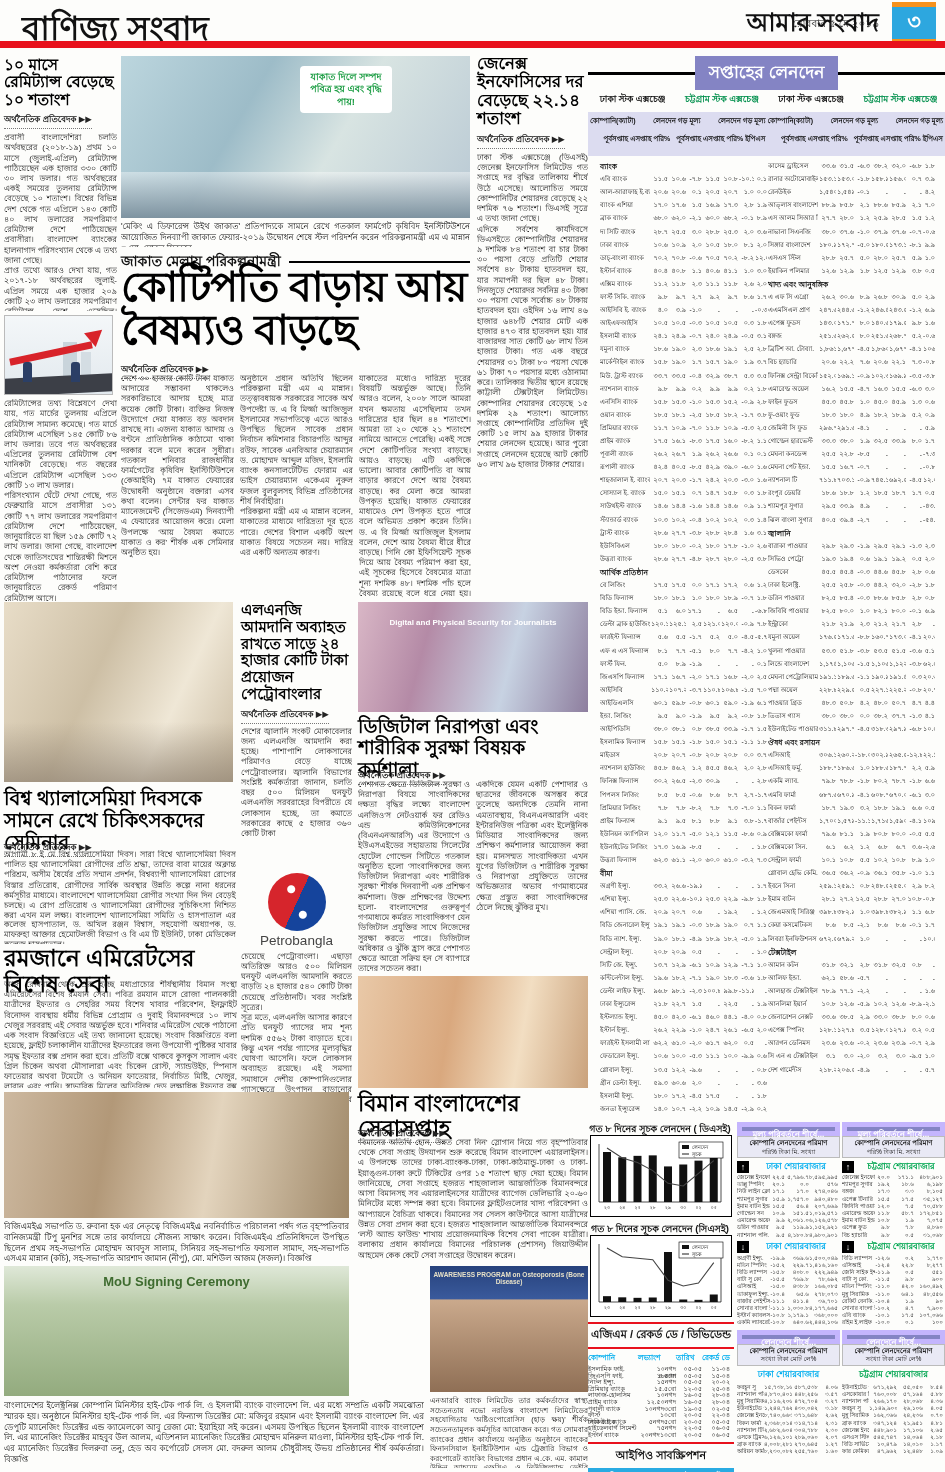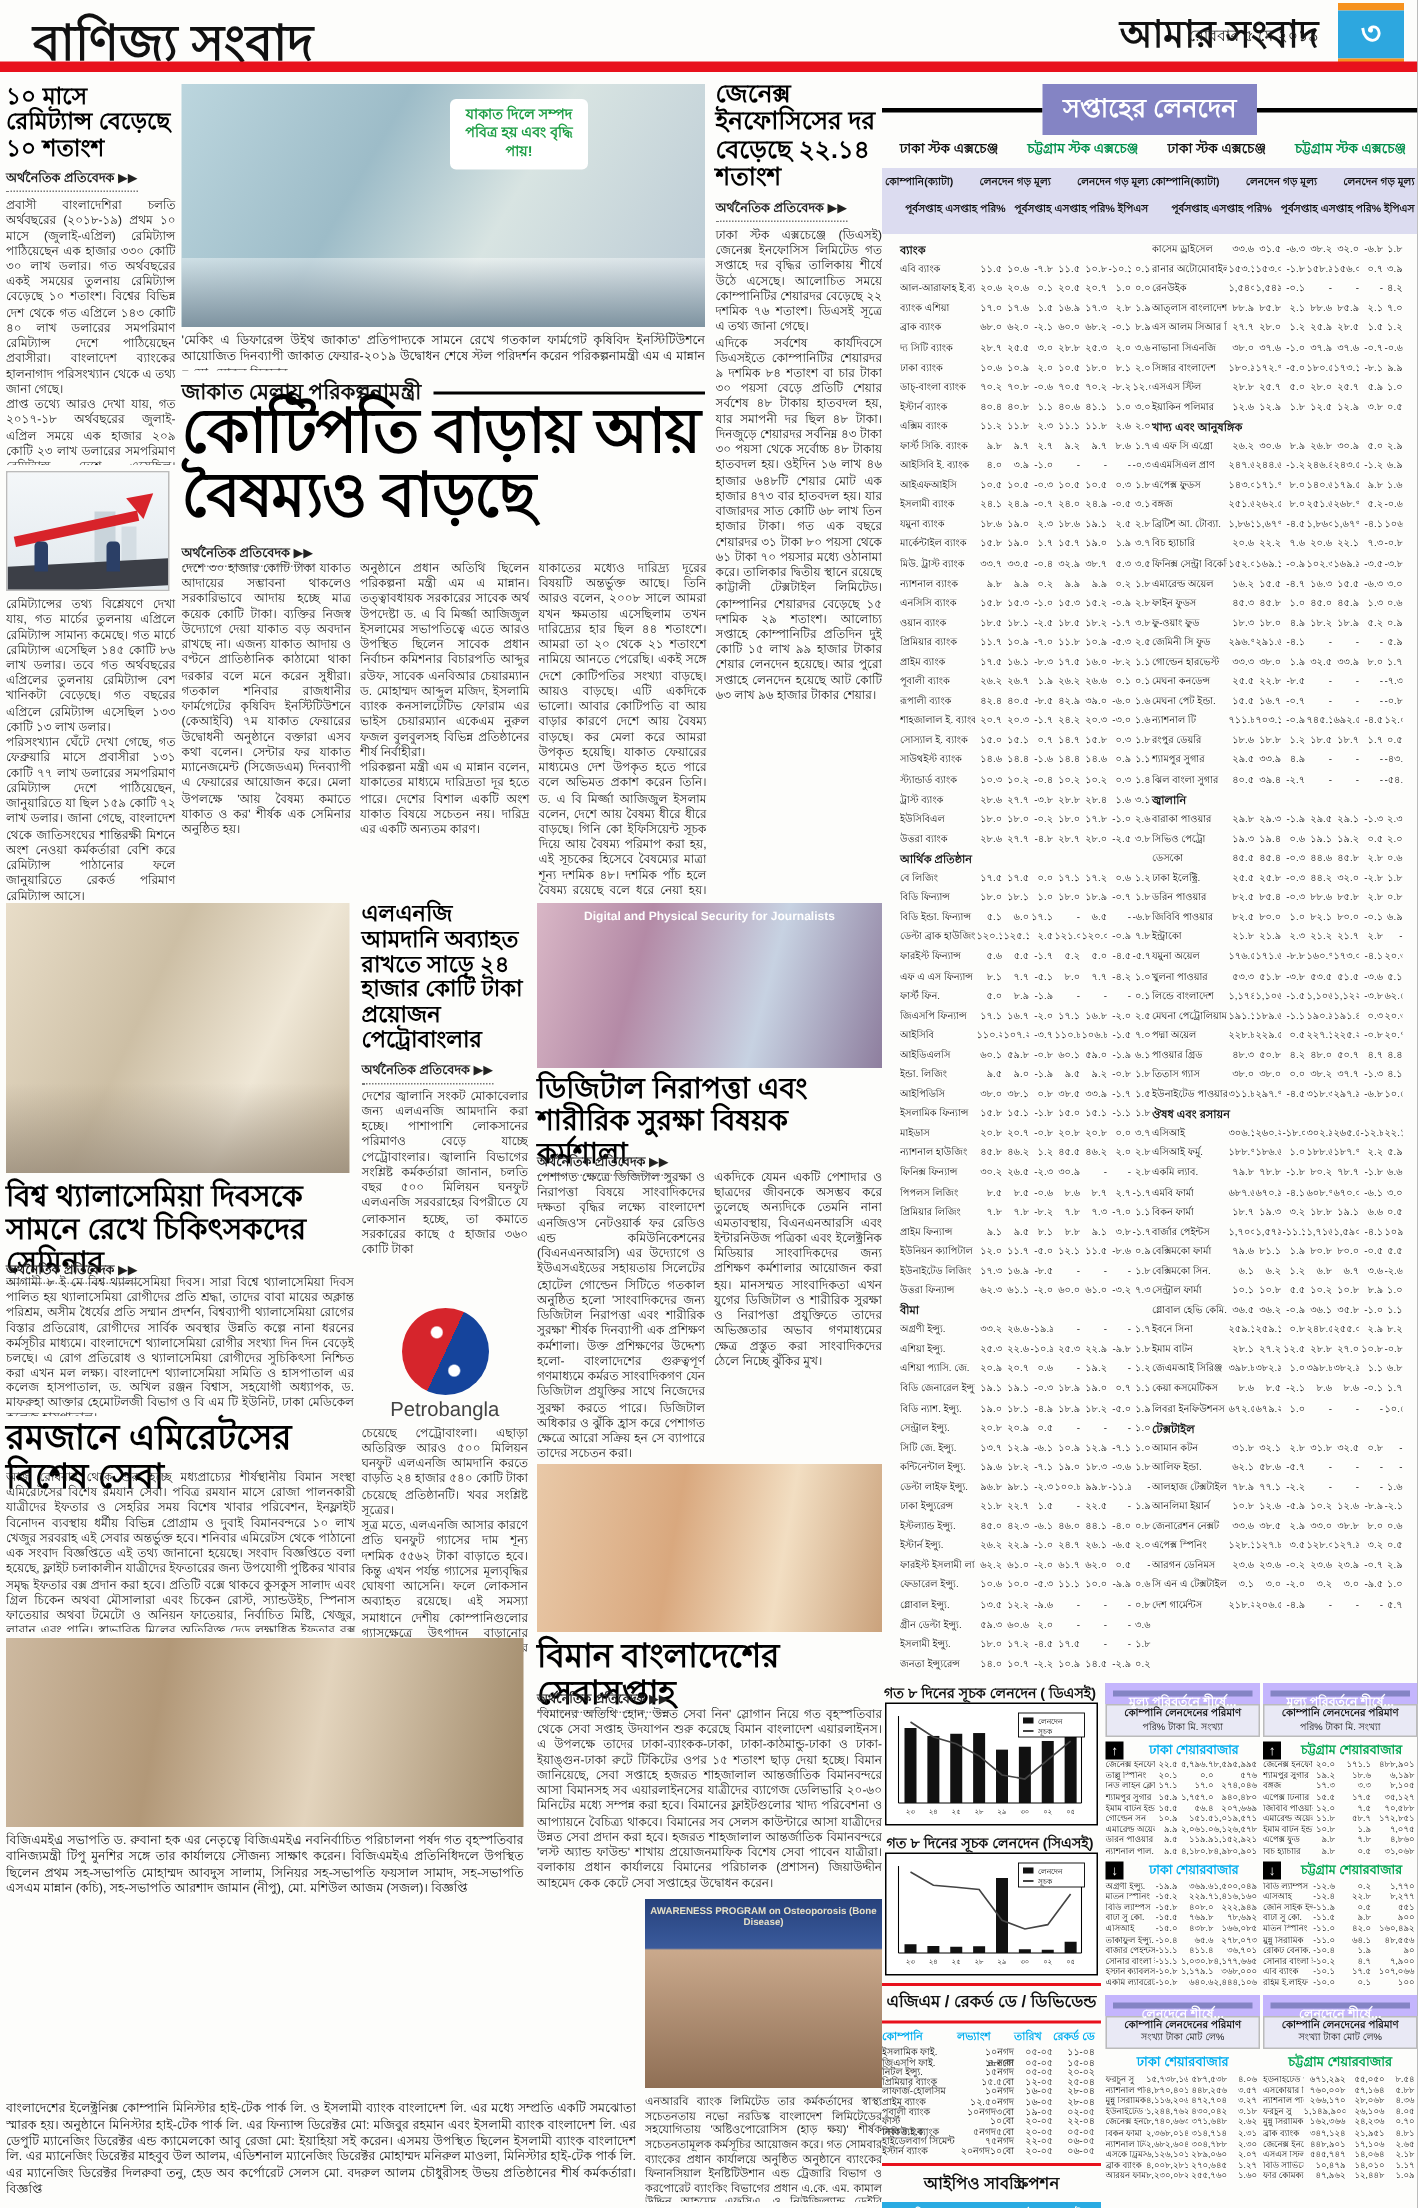"Digital and Physical Security for" div.banner { padding-top: 4px -> 16px }
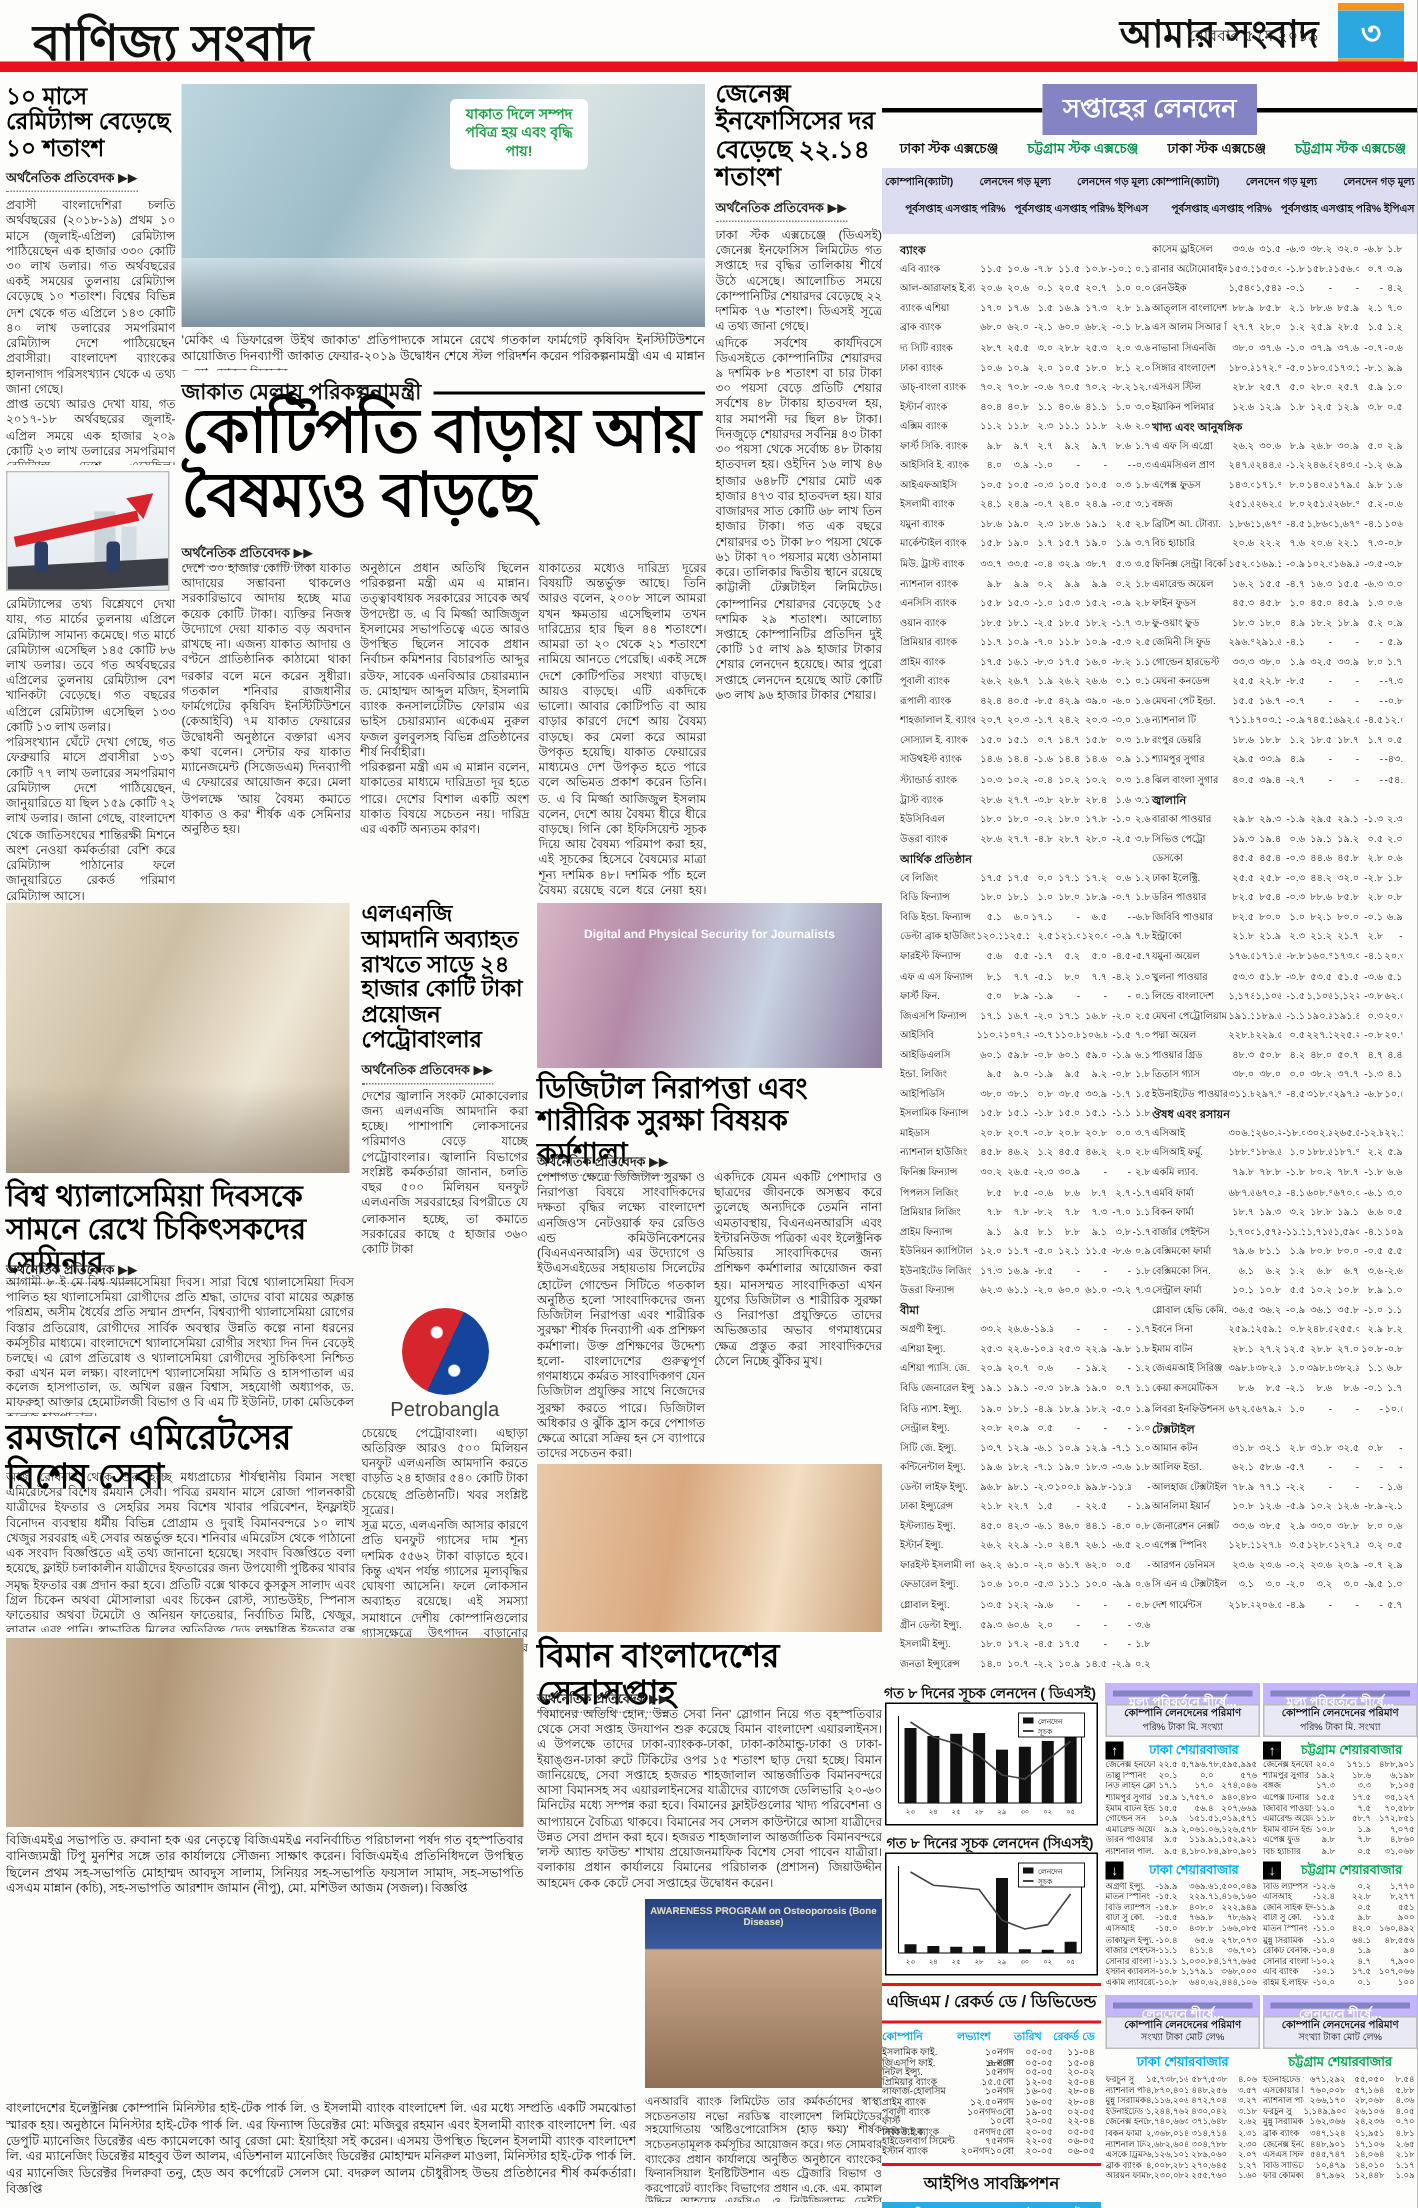"MoU Signing Ceremony" div.photo { html: none -> <div> <div>MoU Signing Ceremony</div> </div> }
